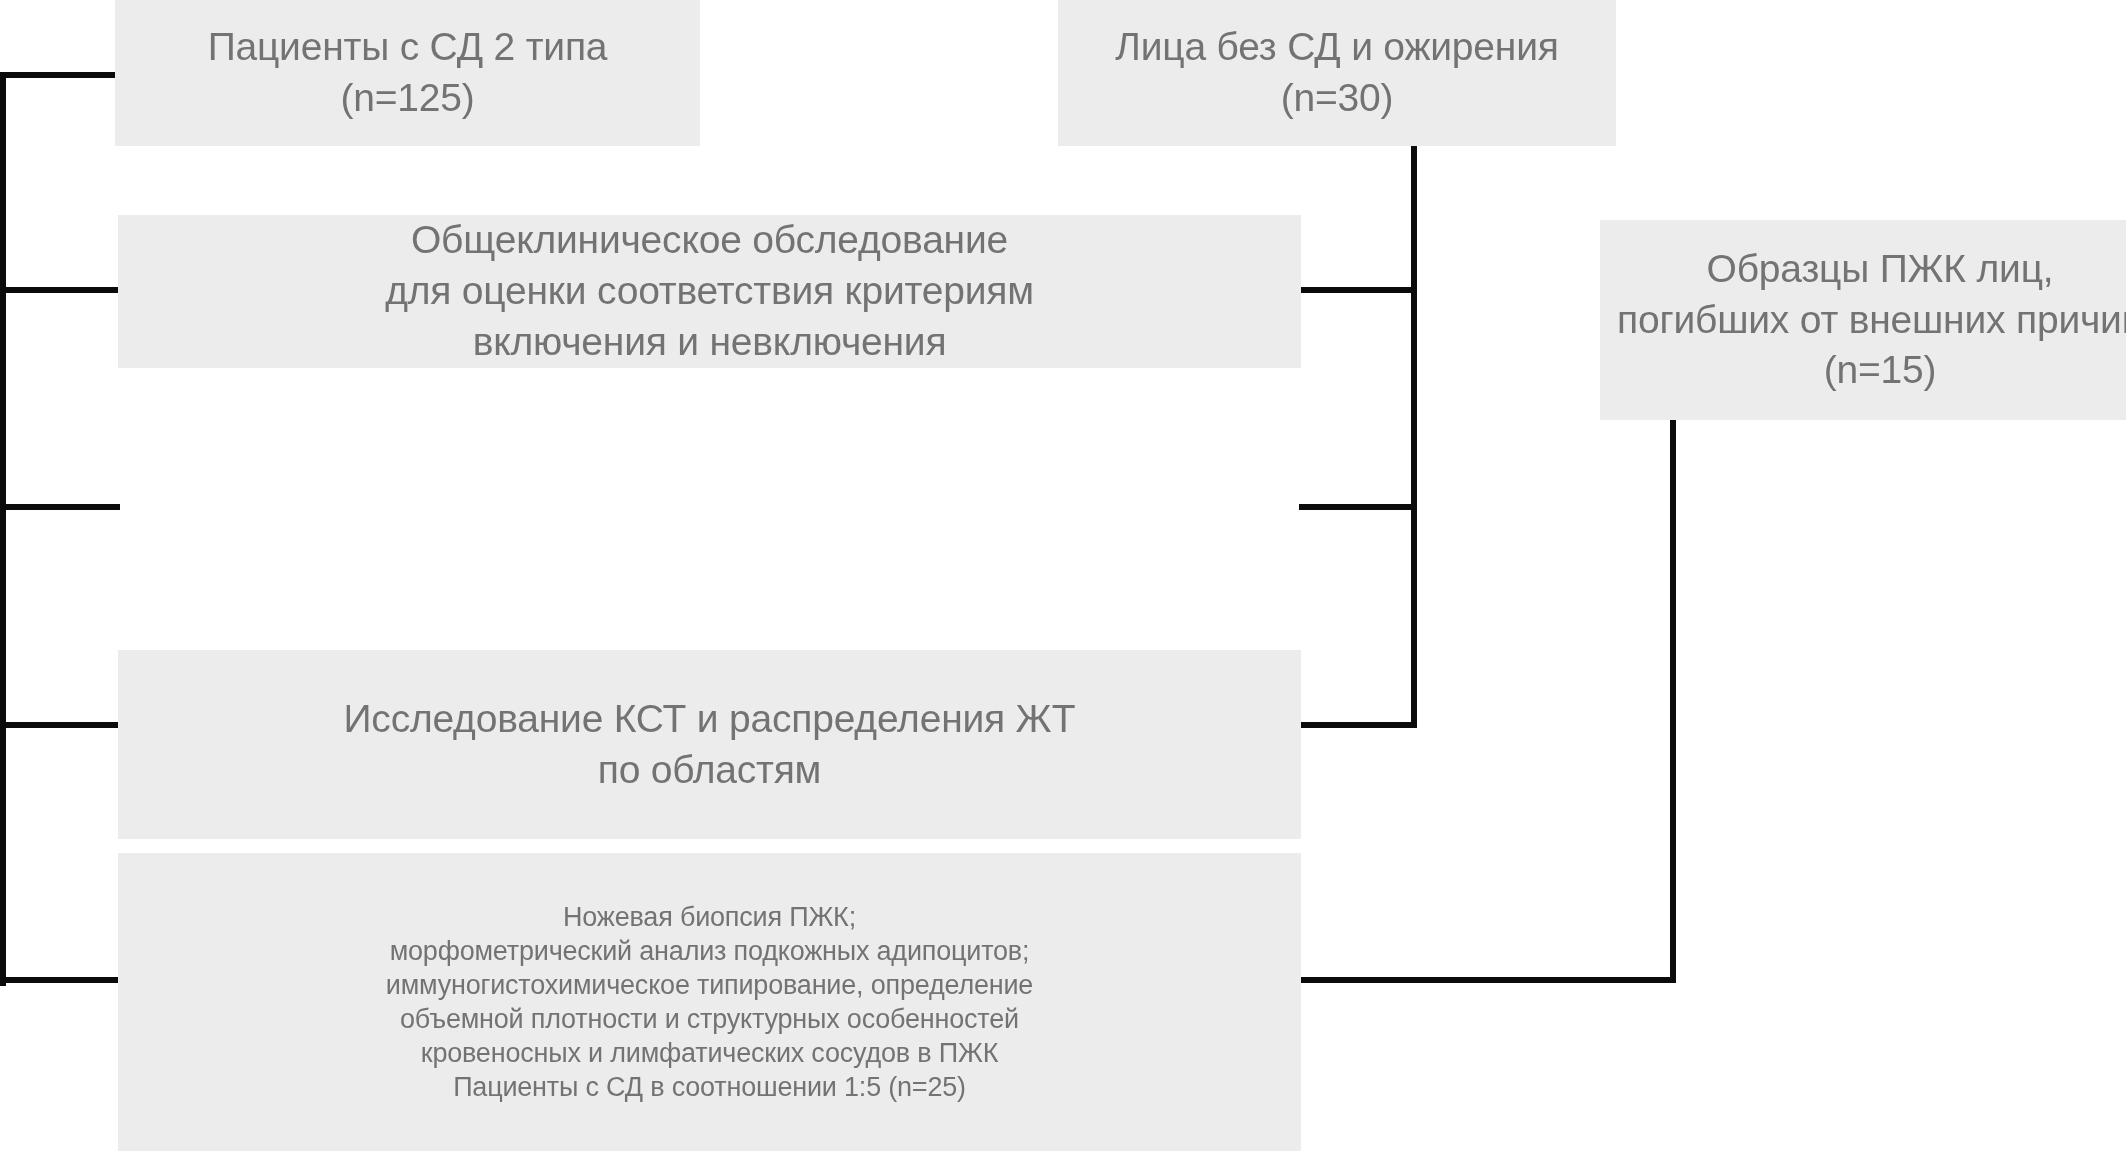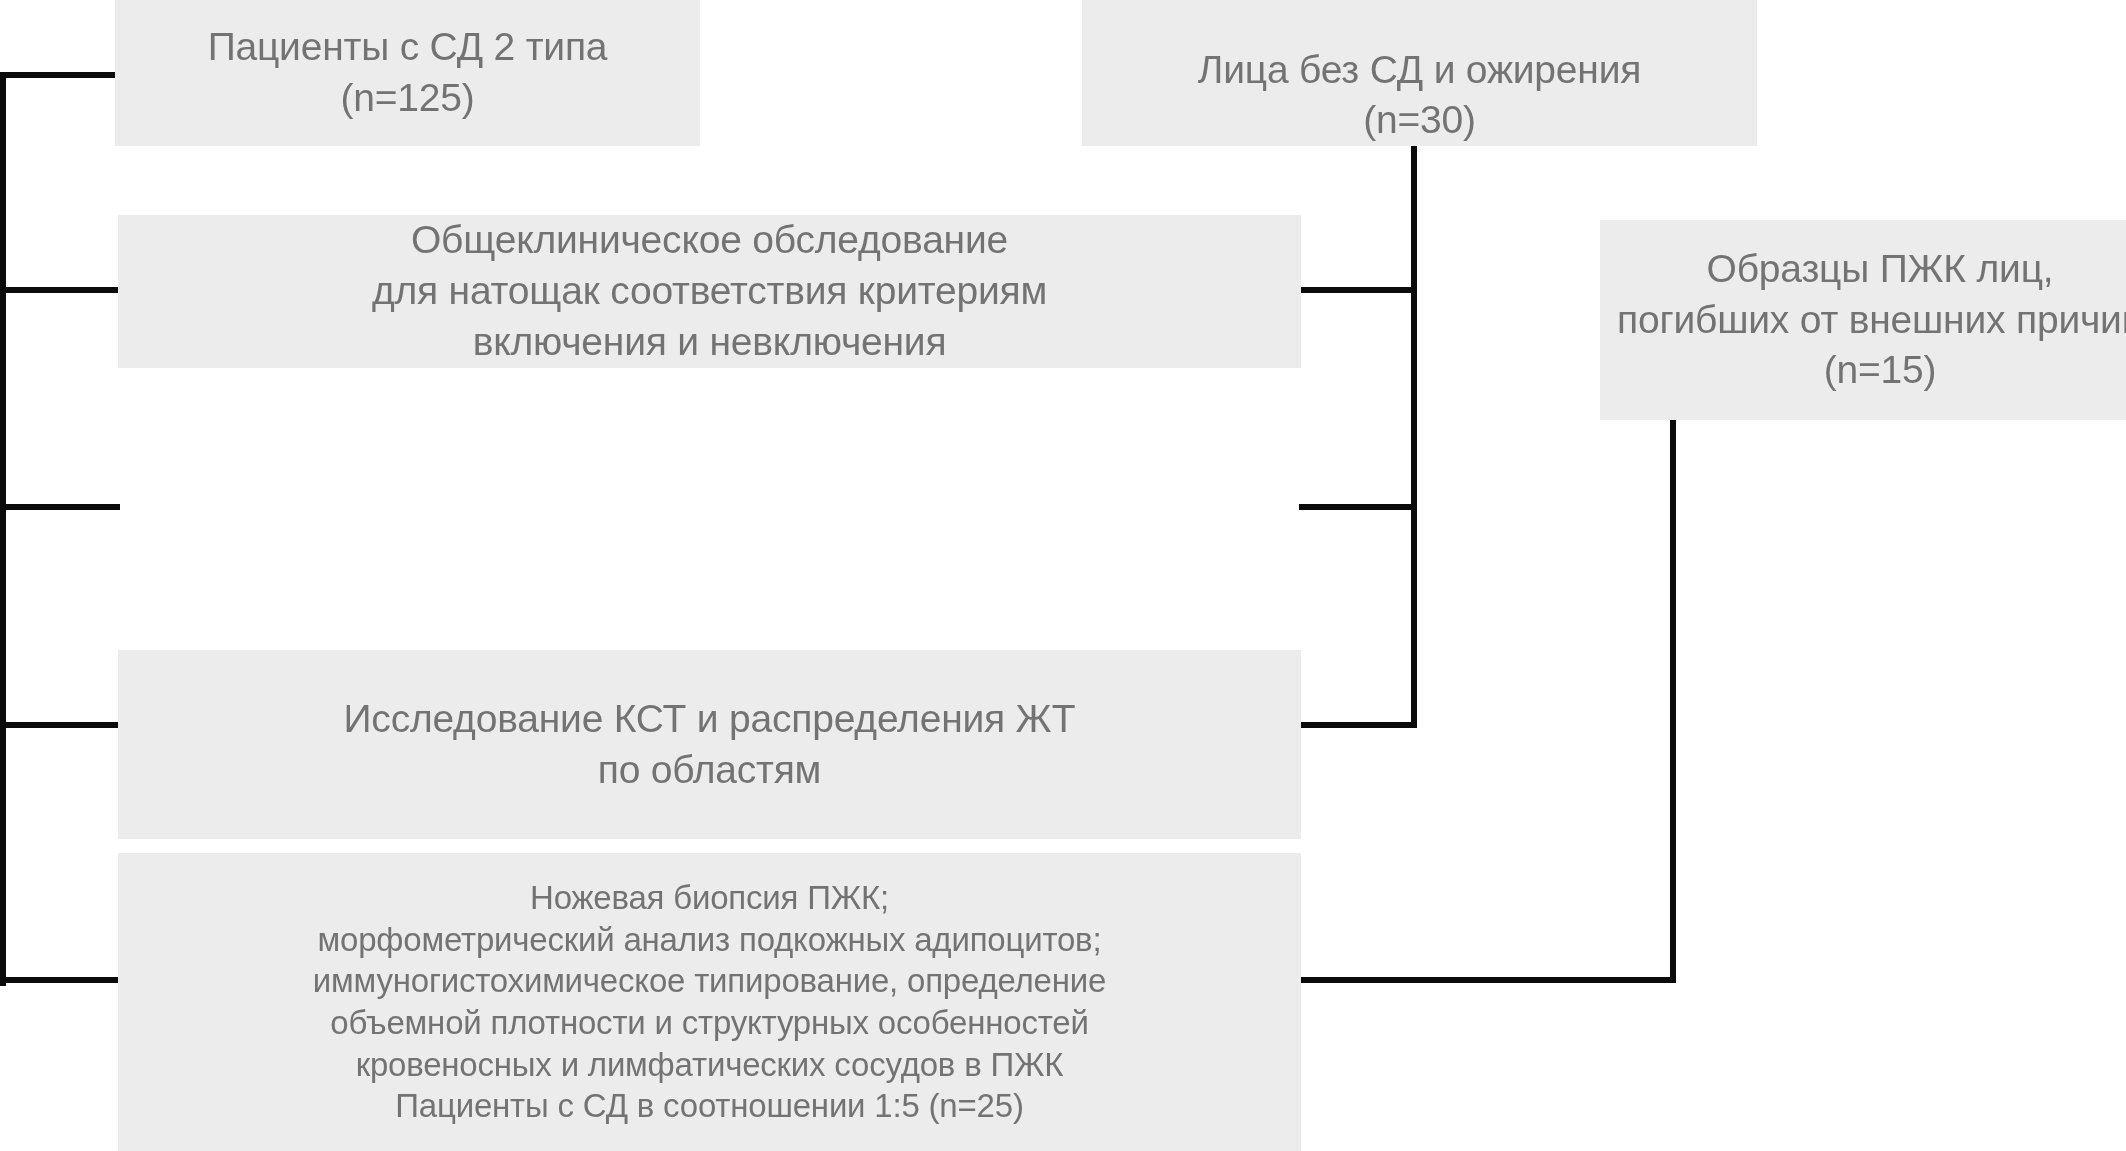"Лица без СД и ожирения" #node-no-dm-obesity { align-items: flex-end -> none; left: 1082px -> 1058px; width: 675px -> 558px }
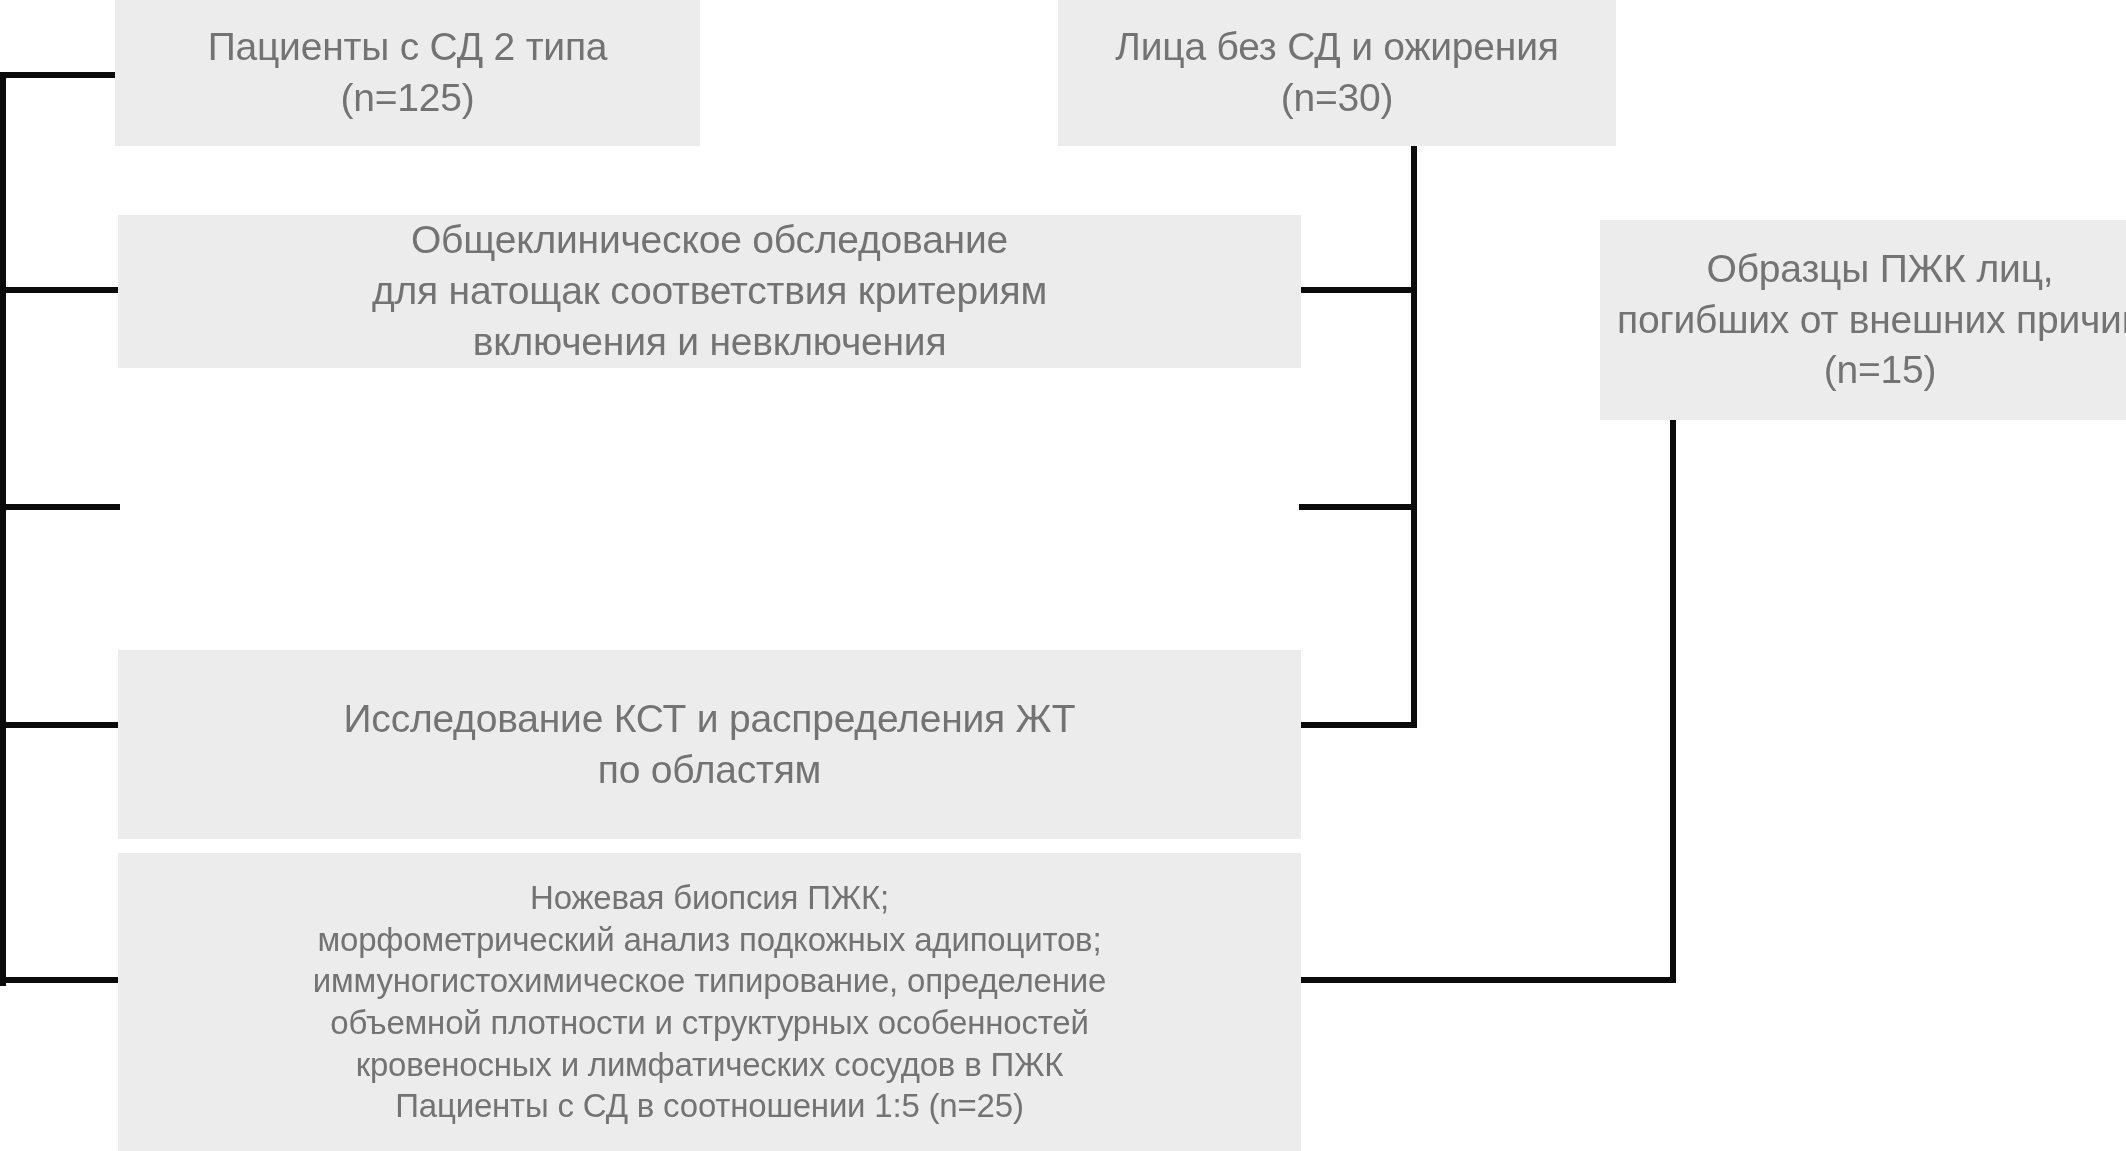"Общеклиническое обследование" span.label { text: натощак -> оценки }
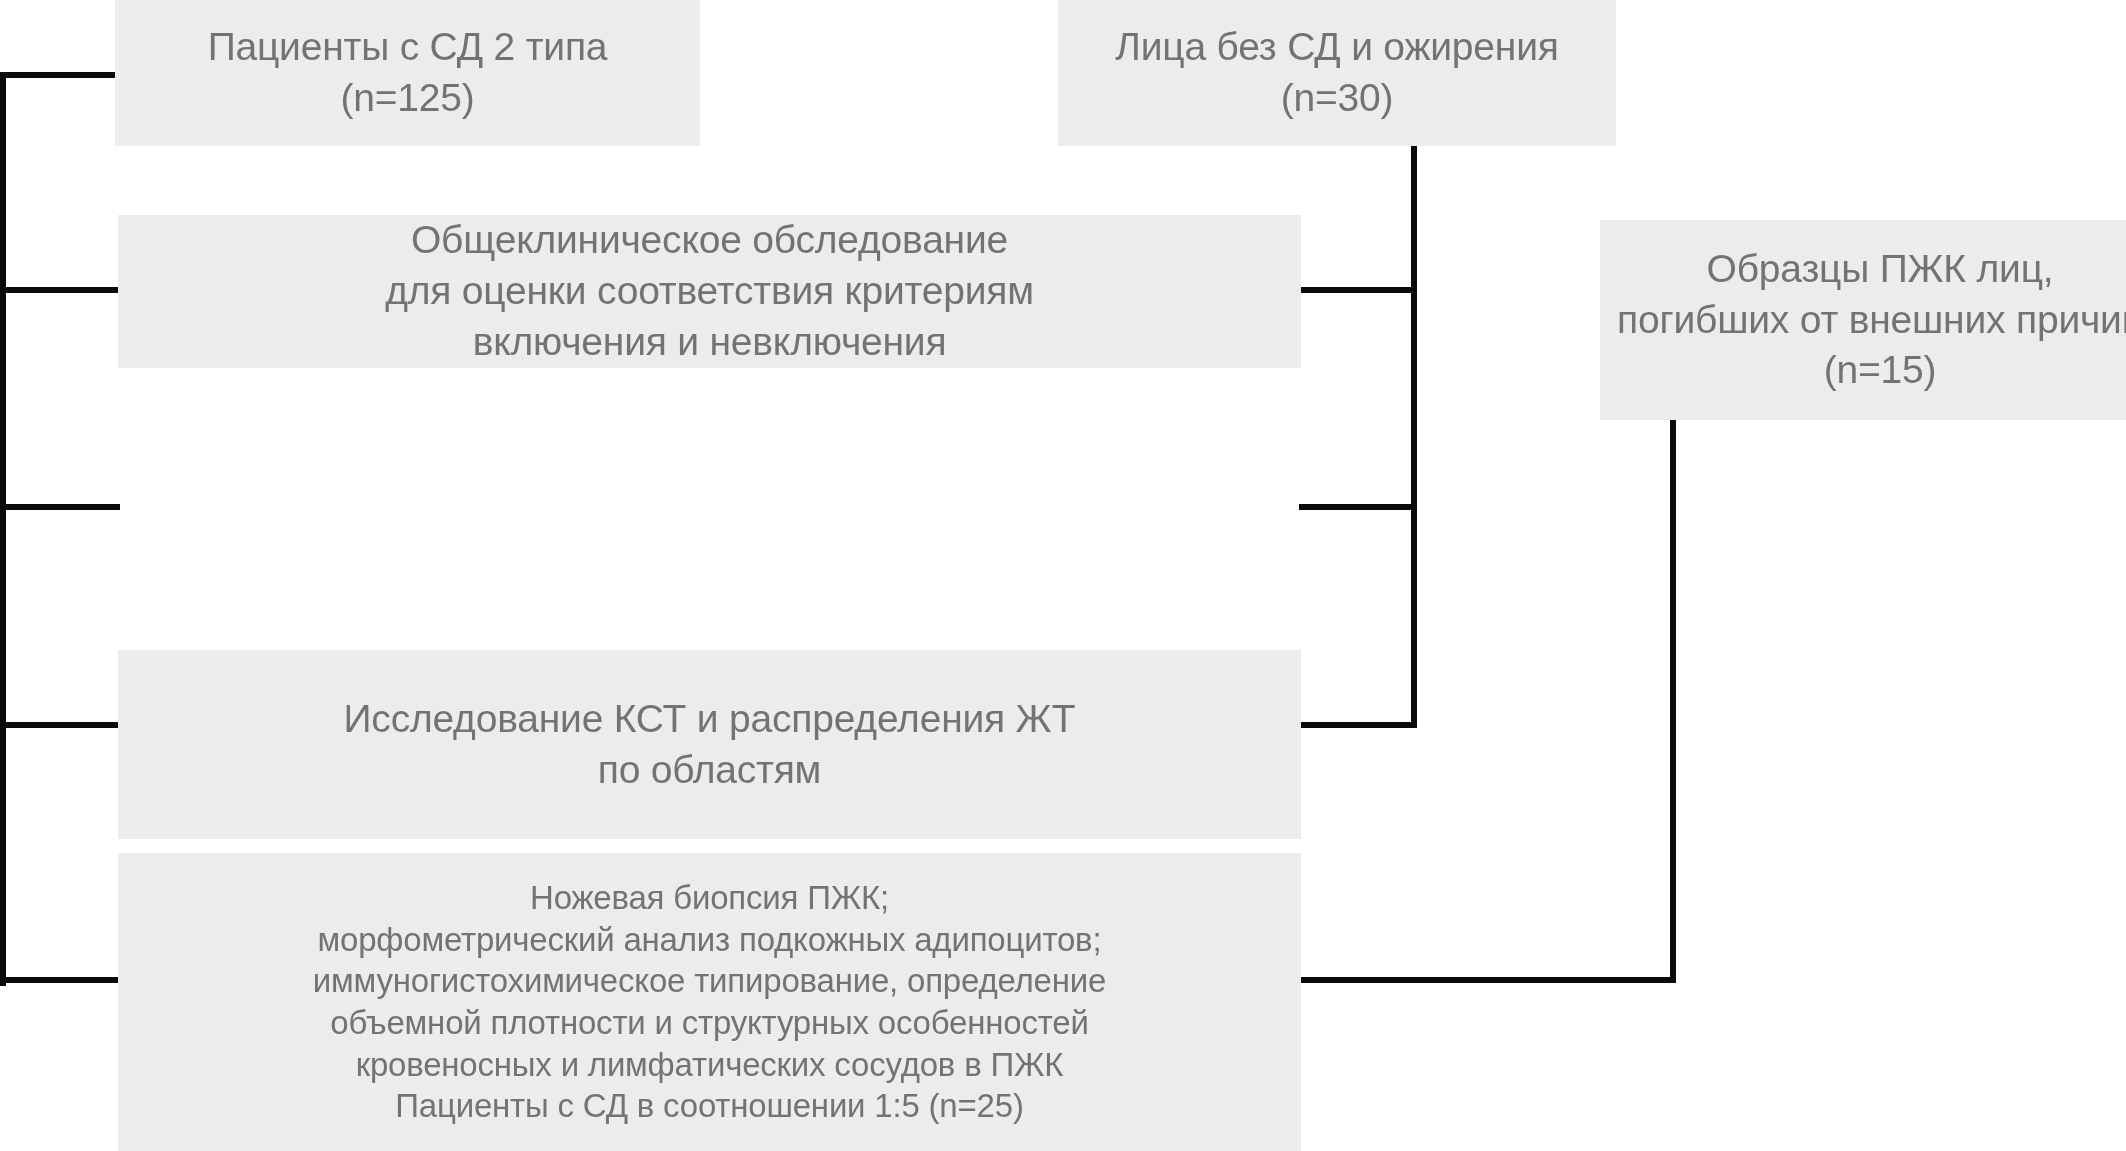"Ножевая биопсия ПЖК;" .node.big .label { font-size: 33px -> 27px }
